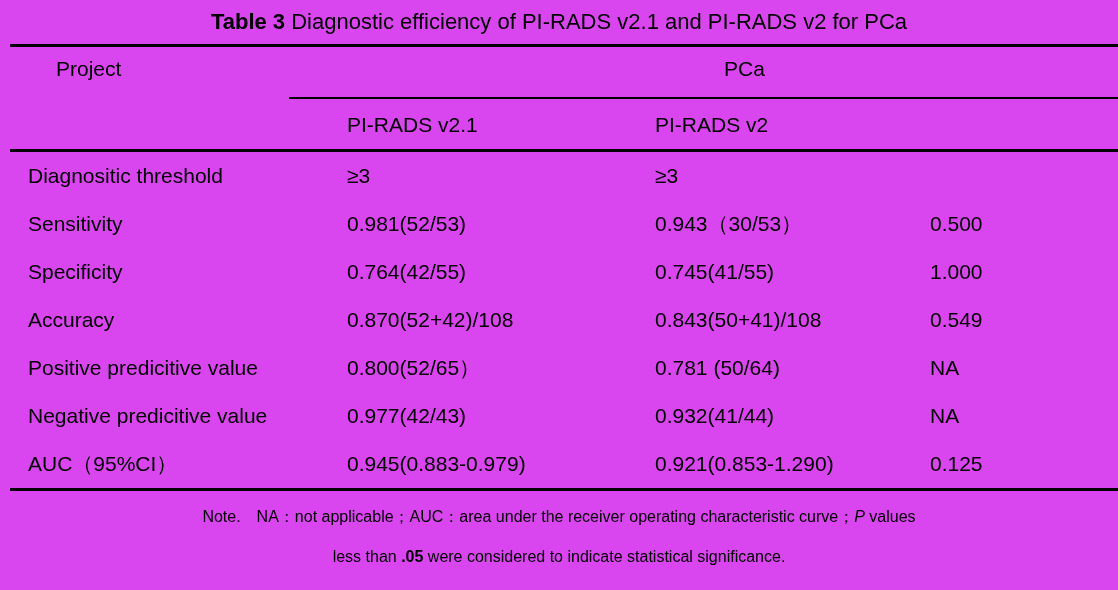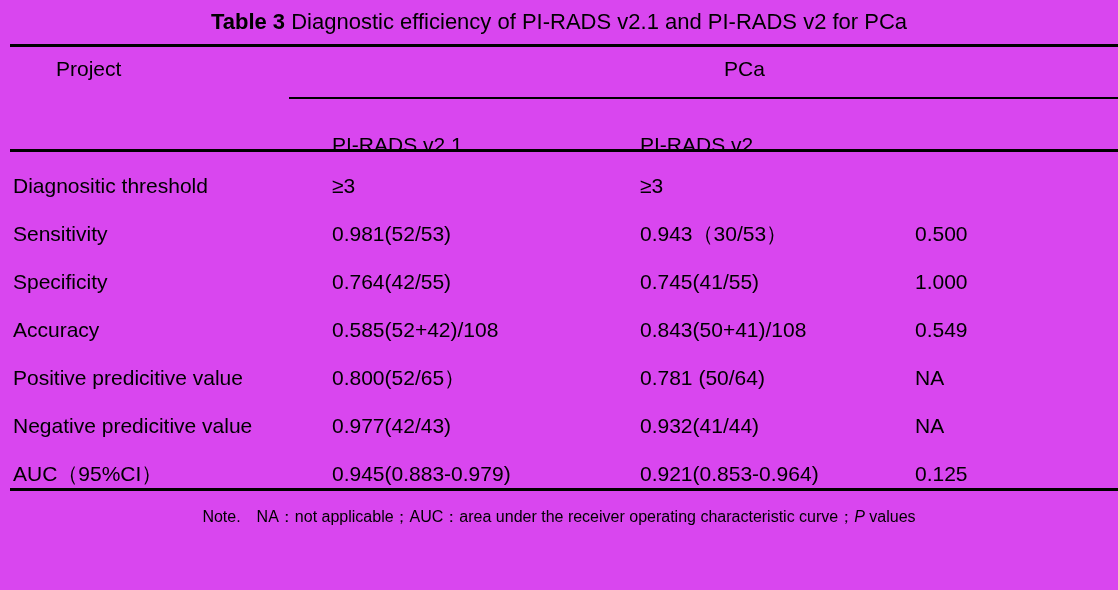"PI-RADS v2.1" .grid-row { margin-top: 20px -> none; padding-left: 13px -> 28px }
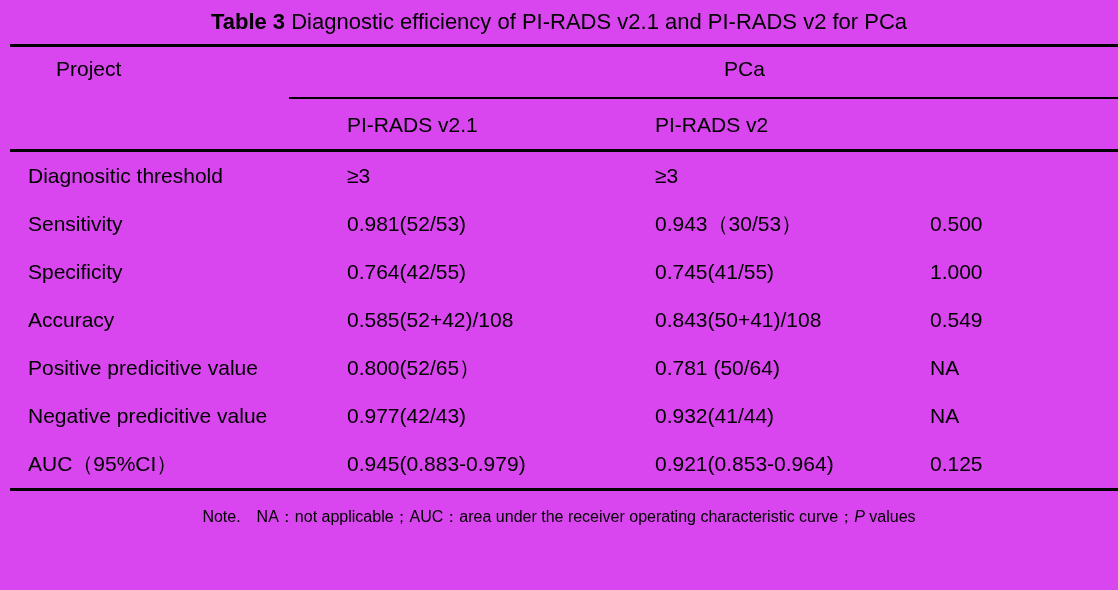"0.585(52+42)/108" div.cell { text: 0.585 -> 0.870 }
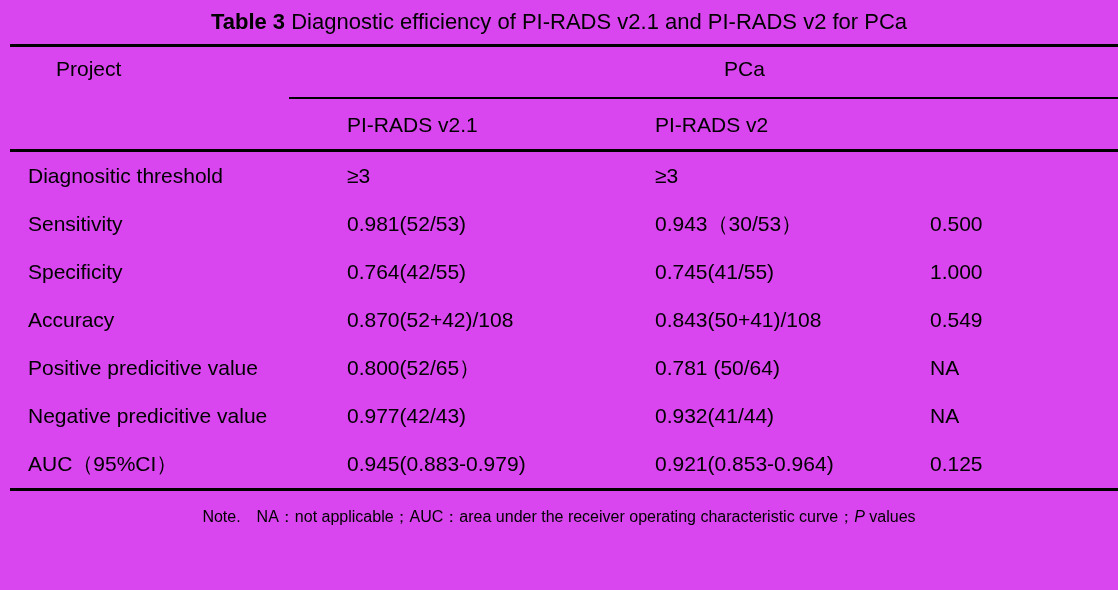"0.921(0.853-0.964)" div.cell { text: 0.853-0.964 -> 0.853-1.290 }
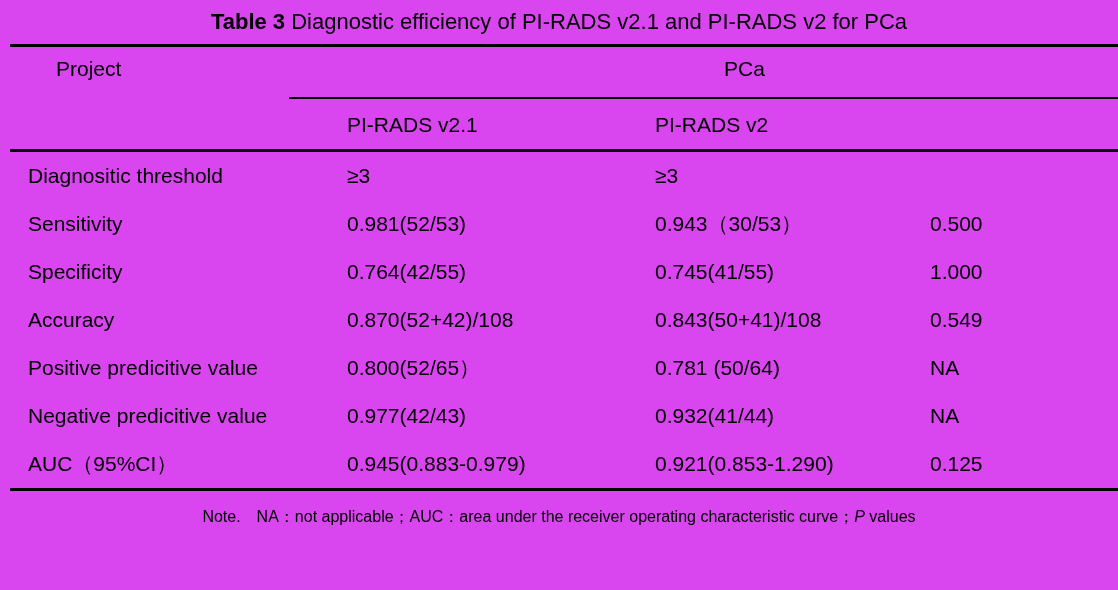"less than .05 were considered" div.note-line { html: none -> <div> <span>less than </span><span>.05</span><span> were considered to indicate statistical significance.</span> </div> }
